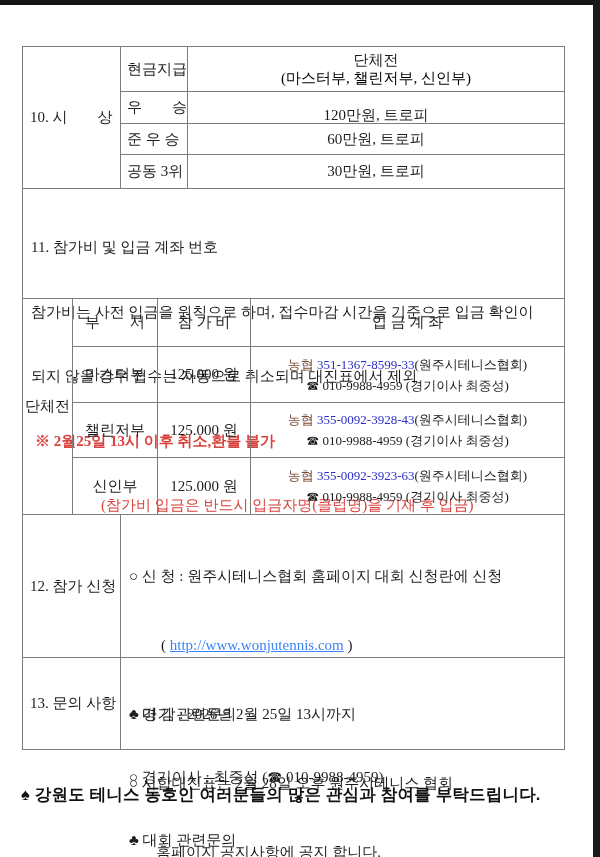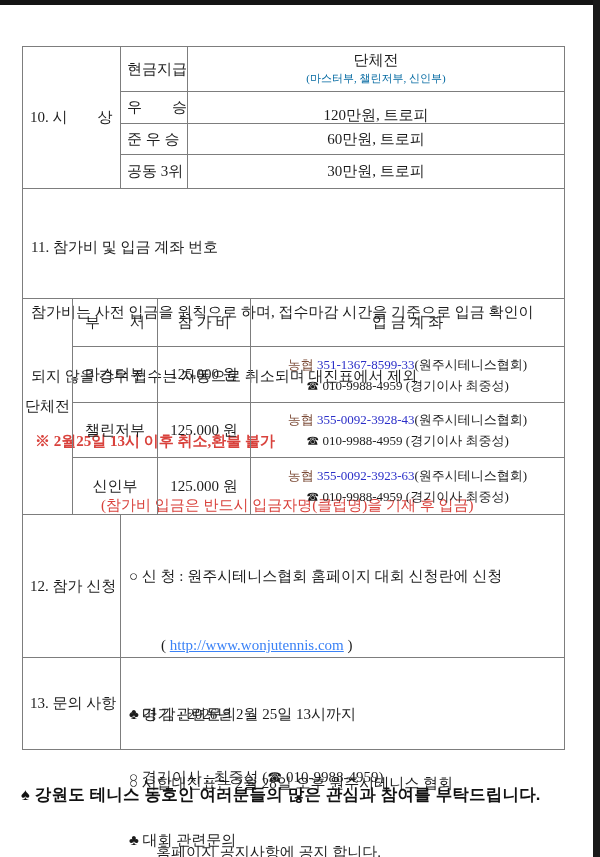"(마스터부, 챌린저부, 신인부)" .val-sub { color: #0369a1 -> #000000; font-size: 11px -> 15px }
